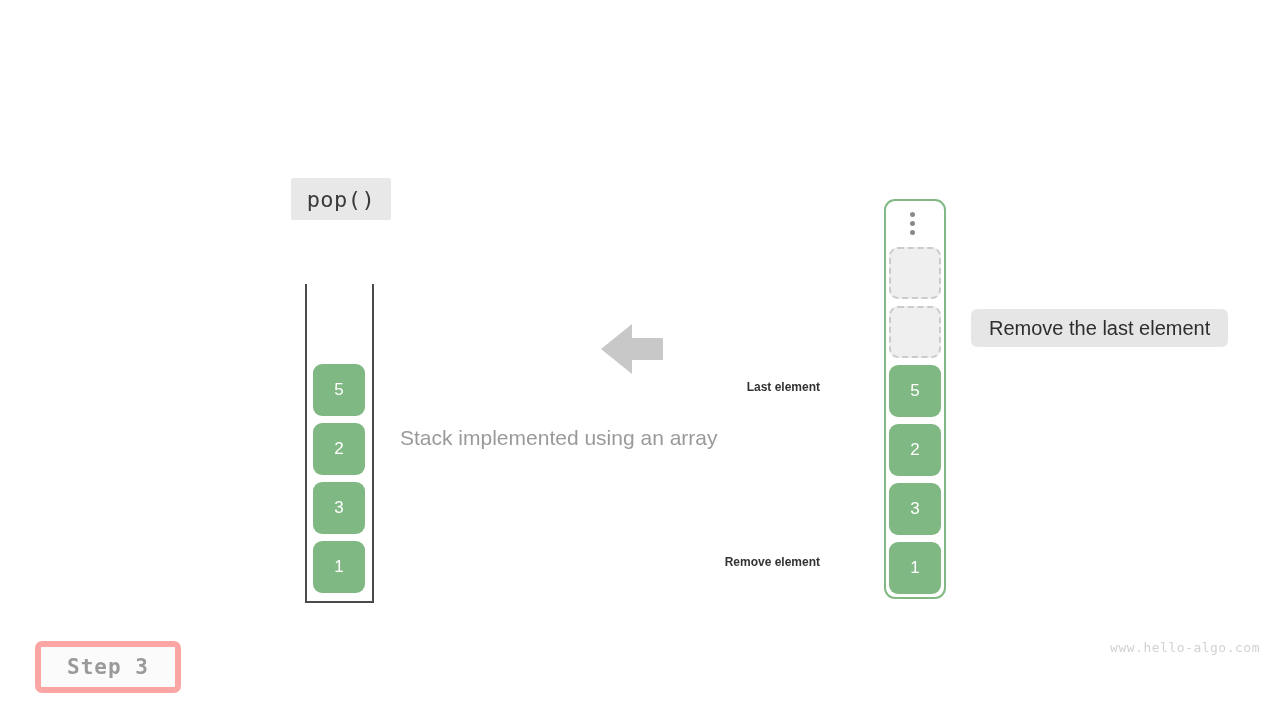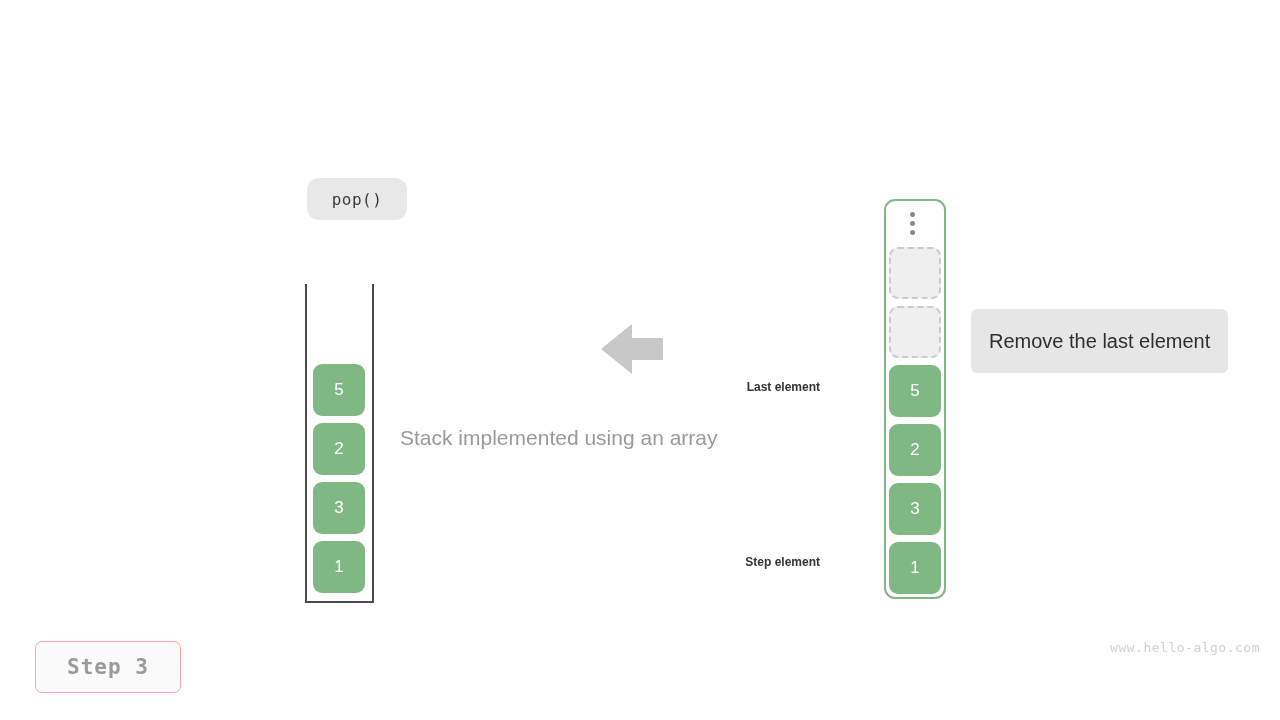"pop()" #op-label { border-radius: 12px -> 2px; font-size: 16px -> 22px; margin-left: 16px -> none }
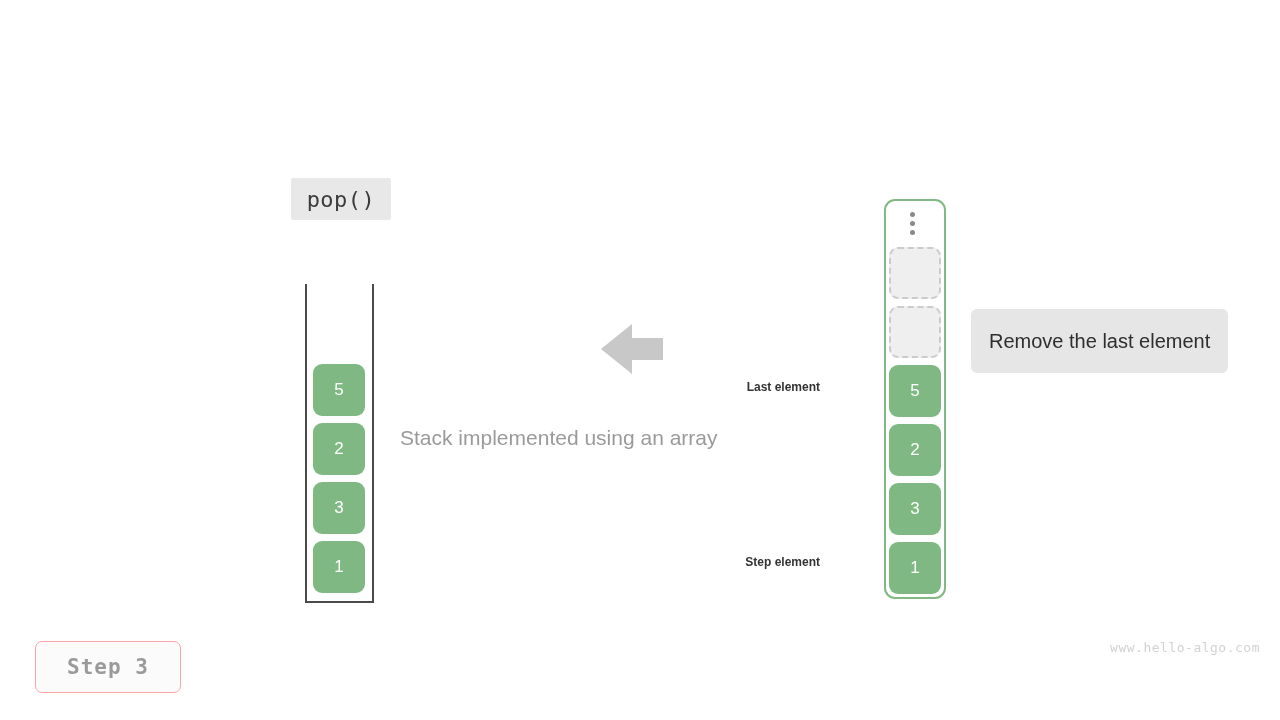"Remove the last element" #note { padding: 16px 18px -> 3px 18px }
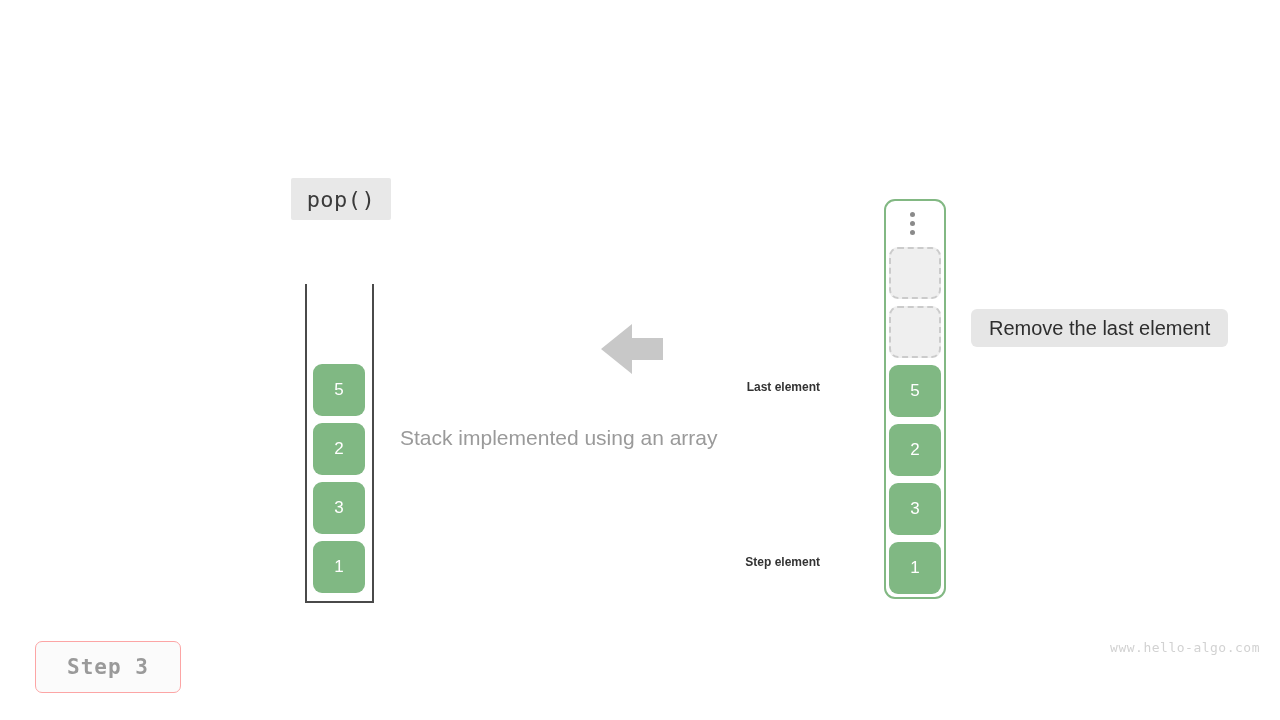"Step element" div.annot { text: Step -> Remove }
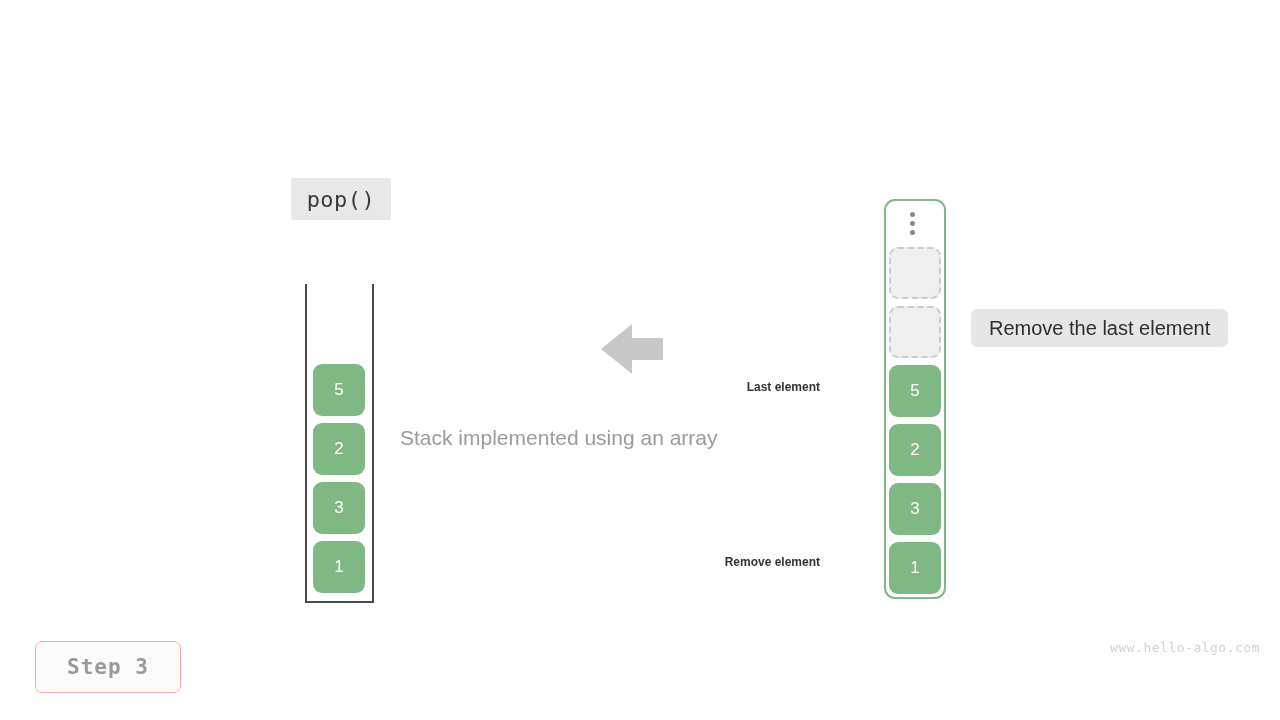"Step 3" #step-badge { border: 1px solid #fca5a5 -> 6px solid #fca5a5 }
